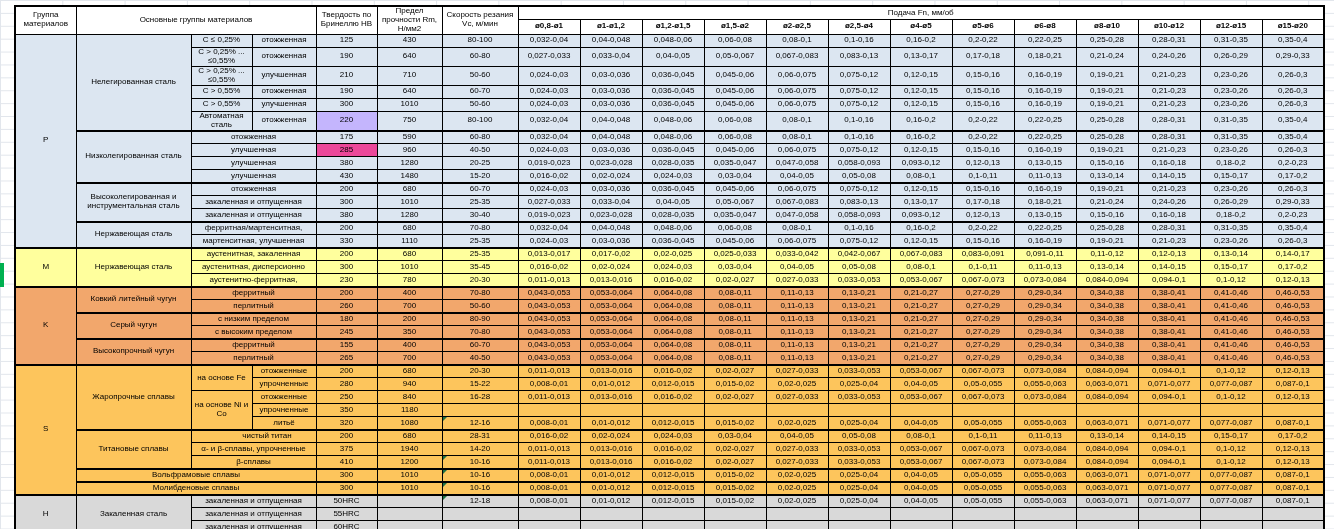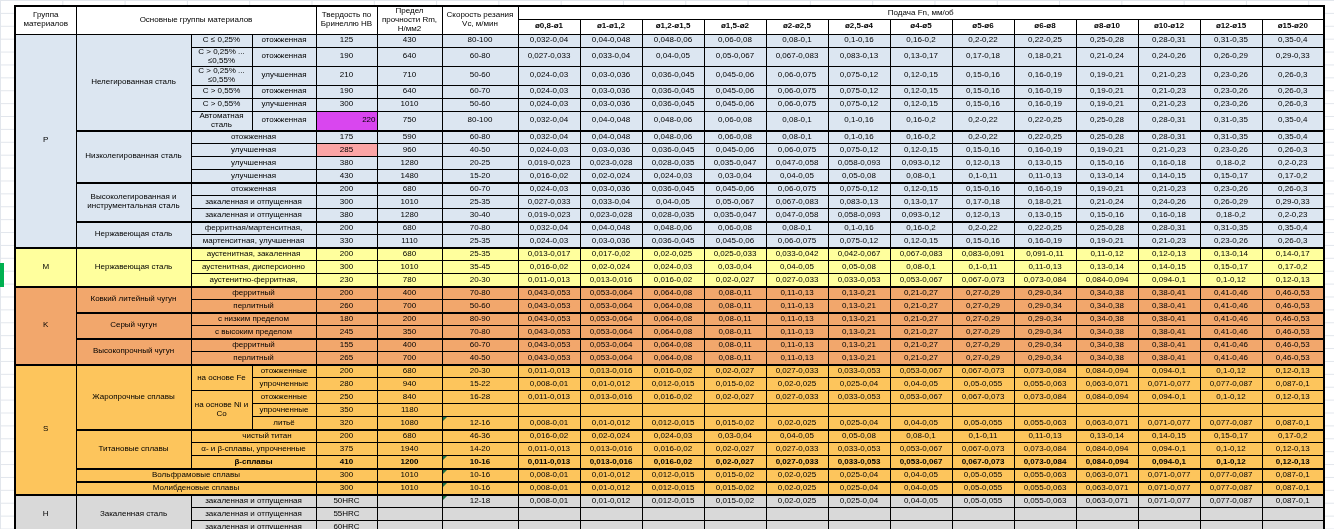"220" td { background: #d946ef -> #c4b5fd; text-align: right -> none }
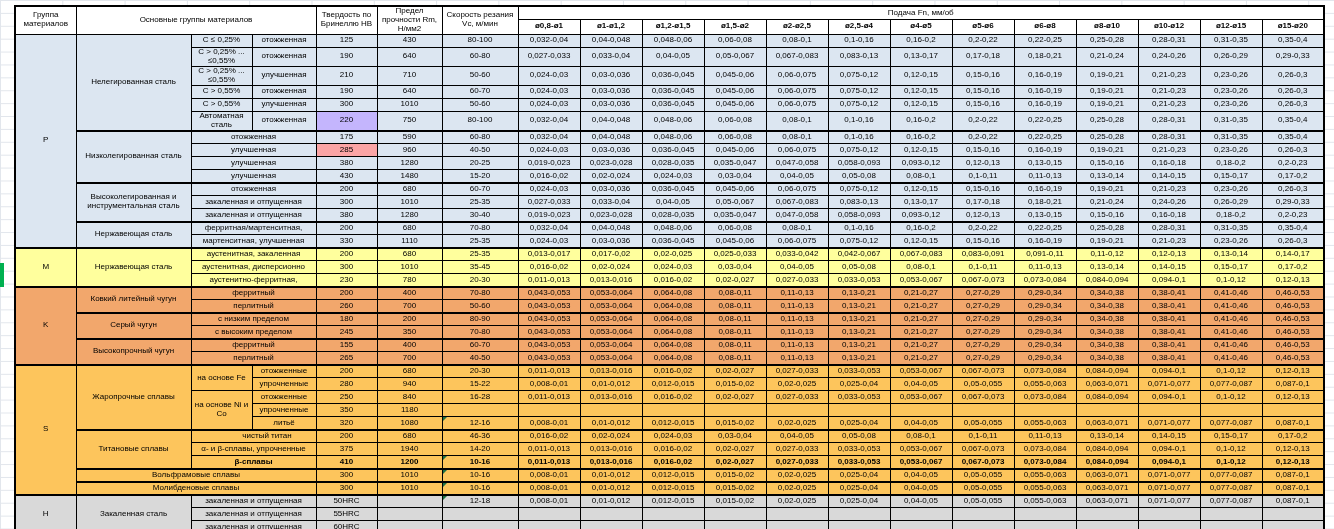"285" td { background: #fca5a5 -> #ec4899 }
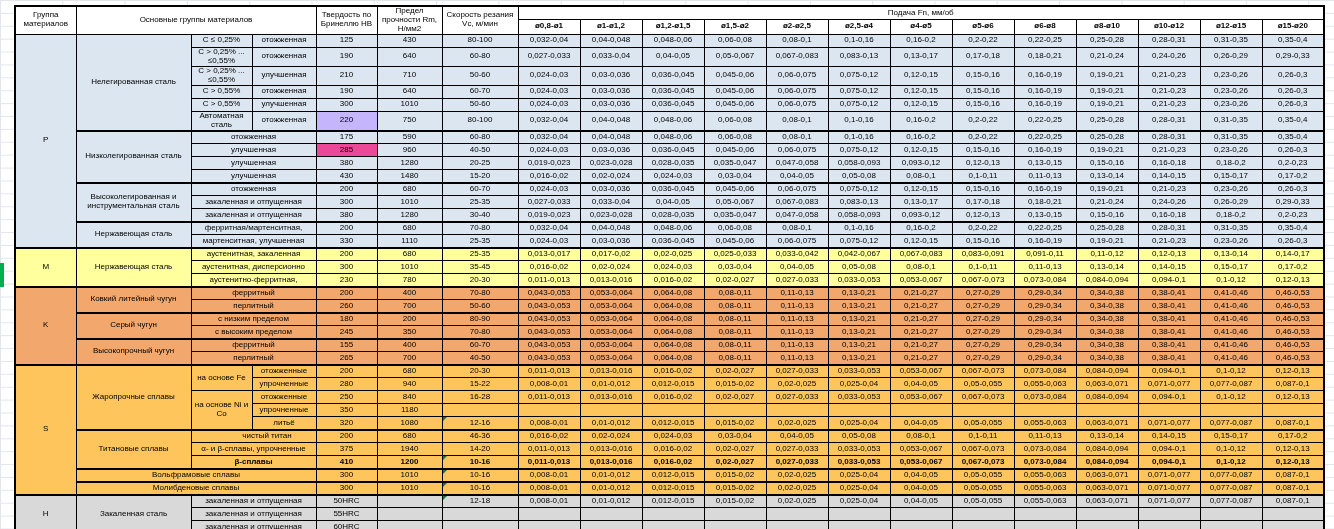"46-36" td { text: 46-36 -> 28-31 }
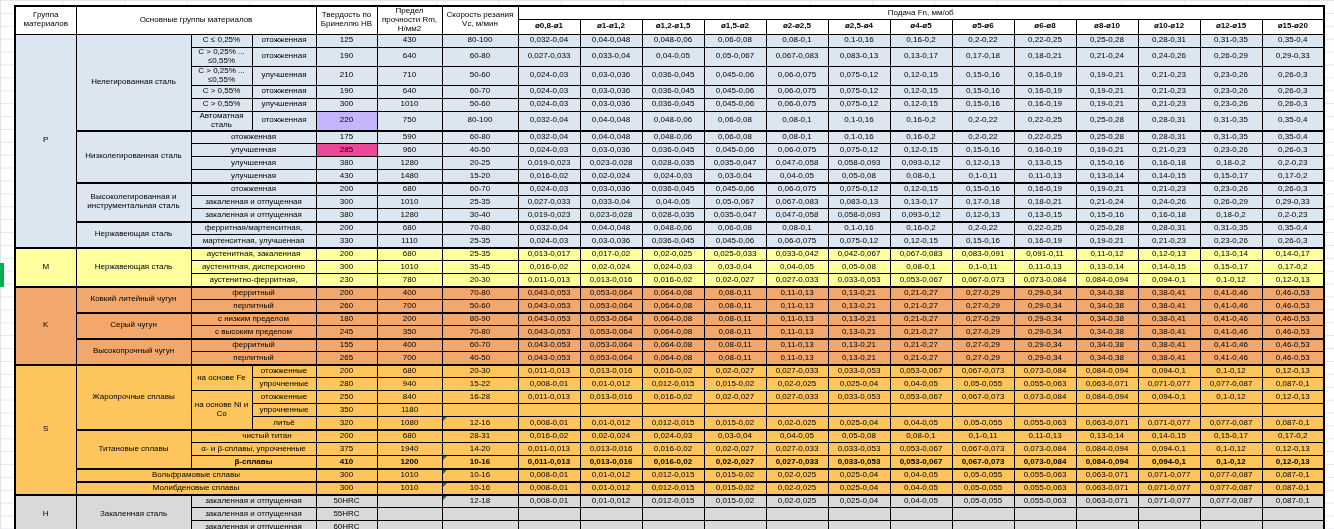"β-сплавы" tr { font-weight: bold -> none }
